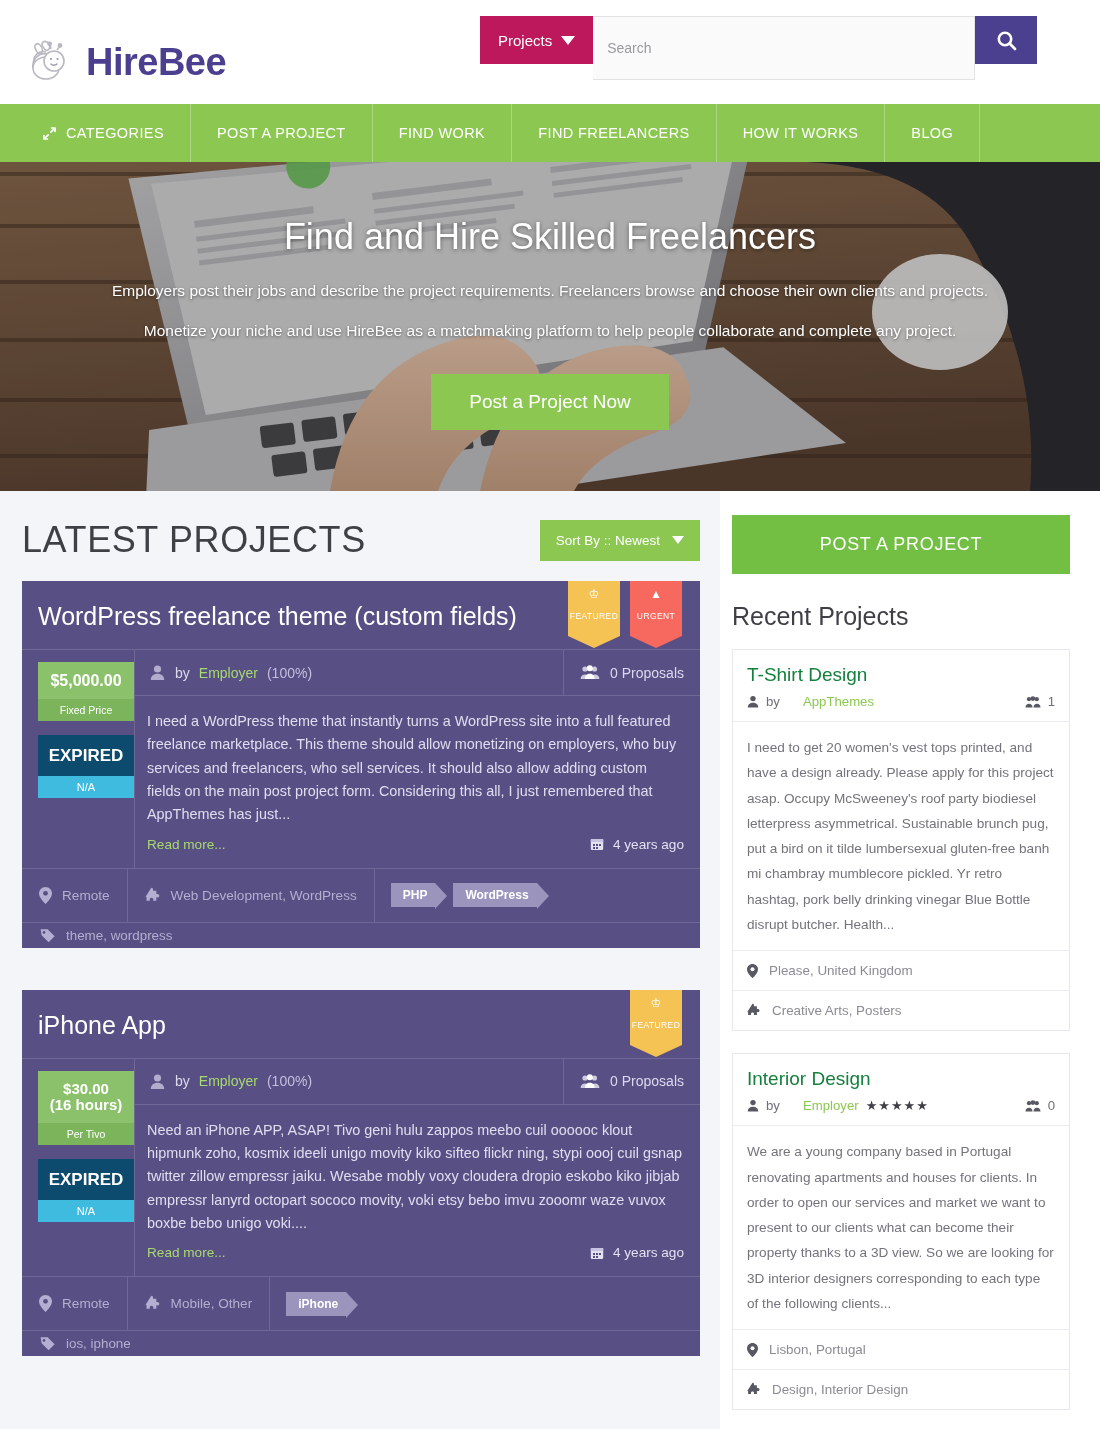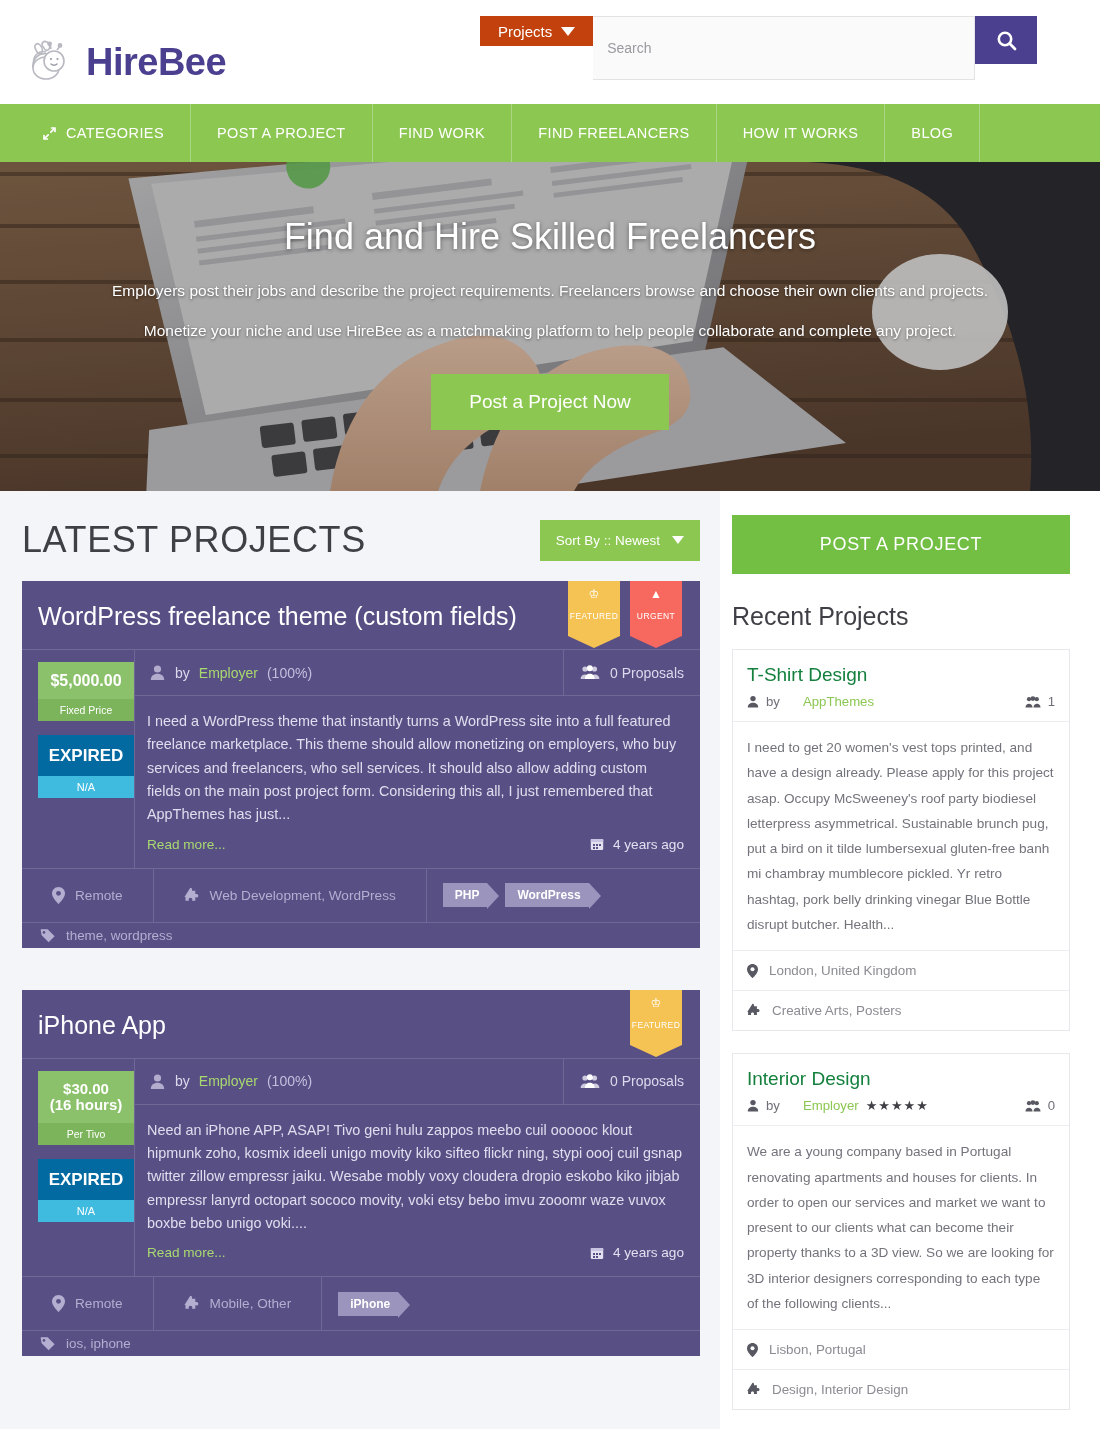"Projects" .projects-btn { background: #c2410c -> #be185d; height: 30px -> 48px }
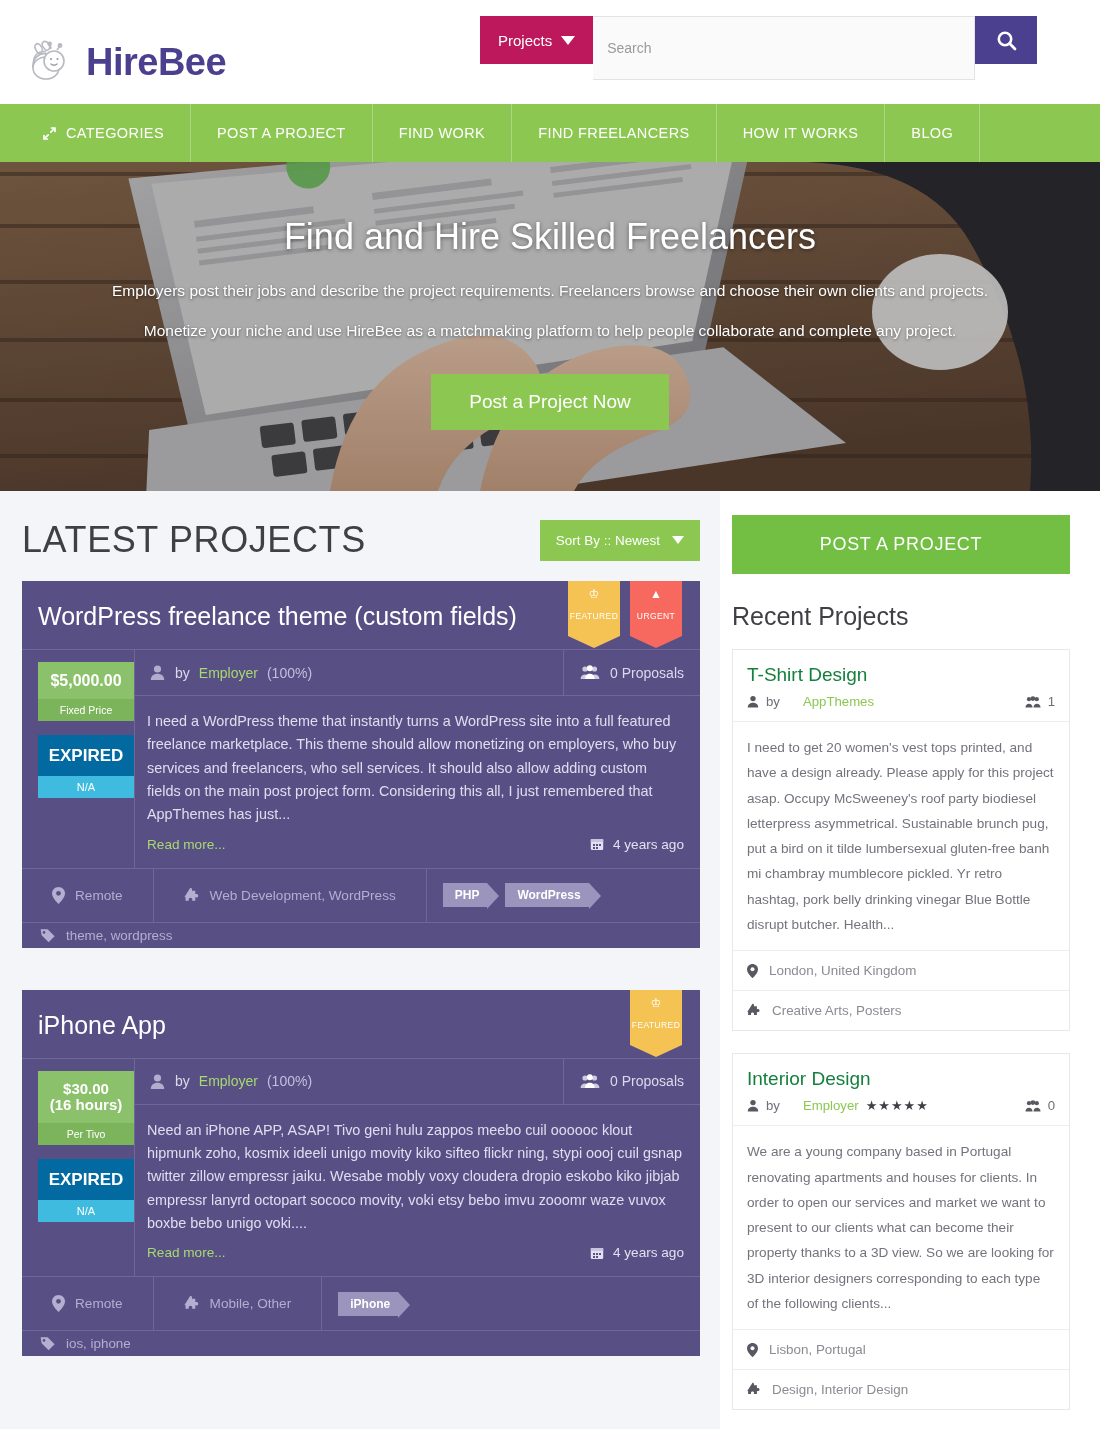"EXPIRED" .statusbox .top { background: #0369a1 -> #0c4a6e }
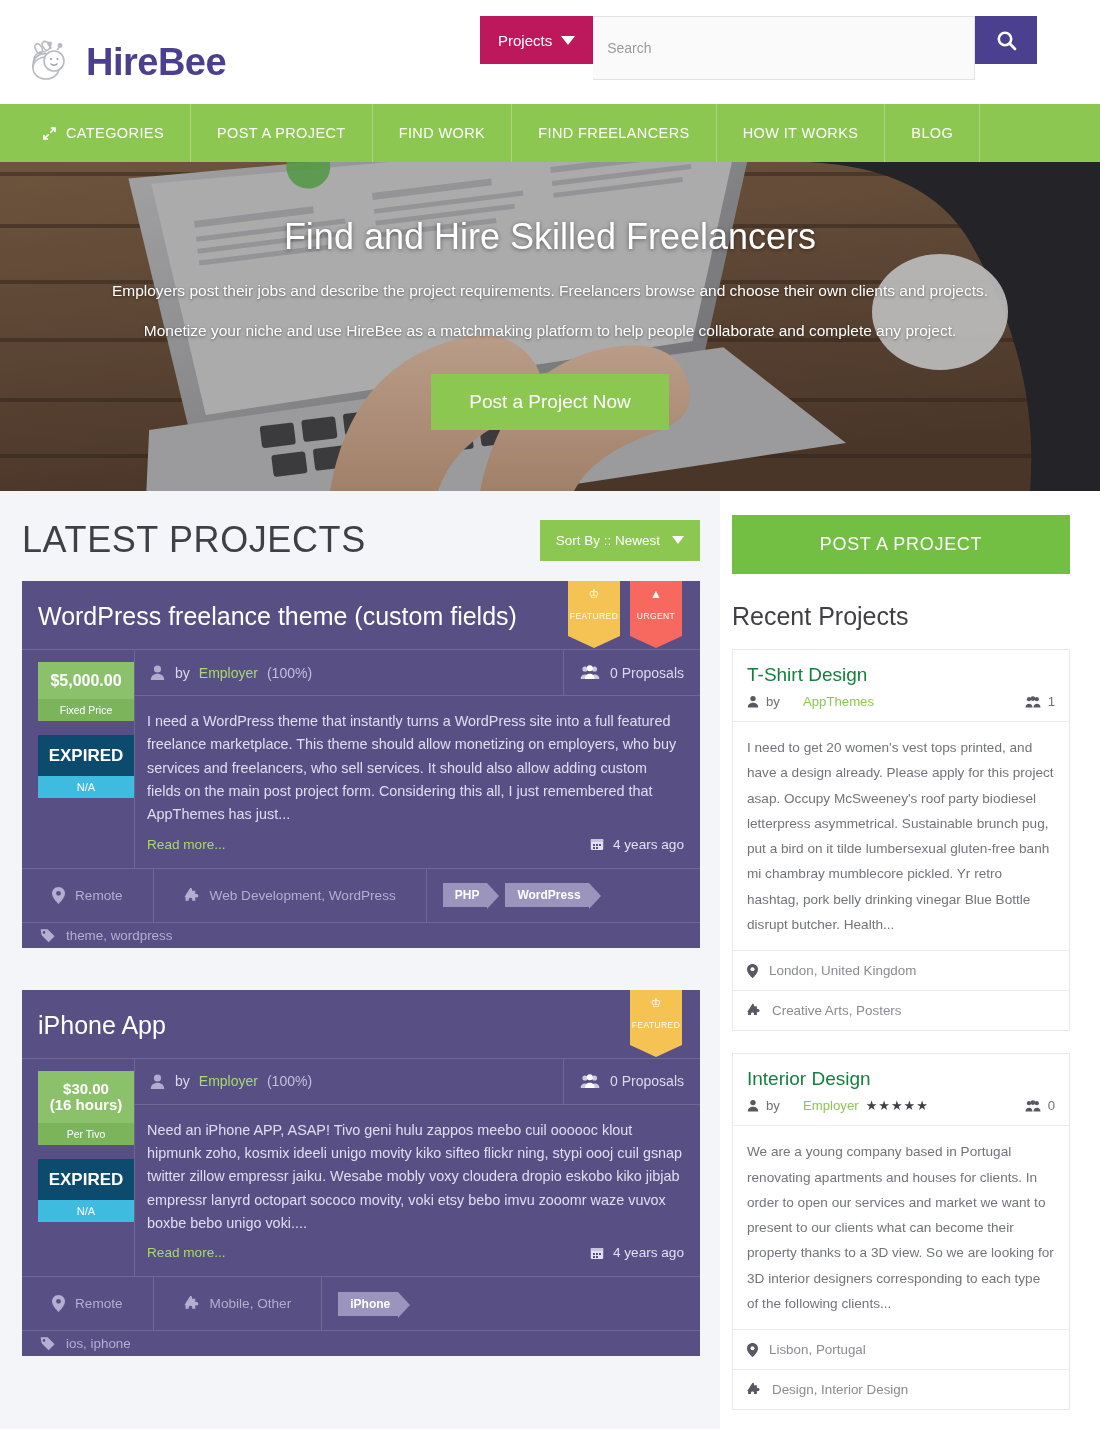"Remote" .foot-cell { padding: 0 30px -> 0 17px }
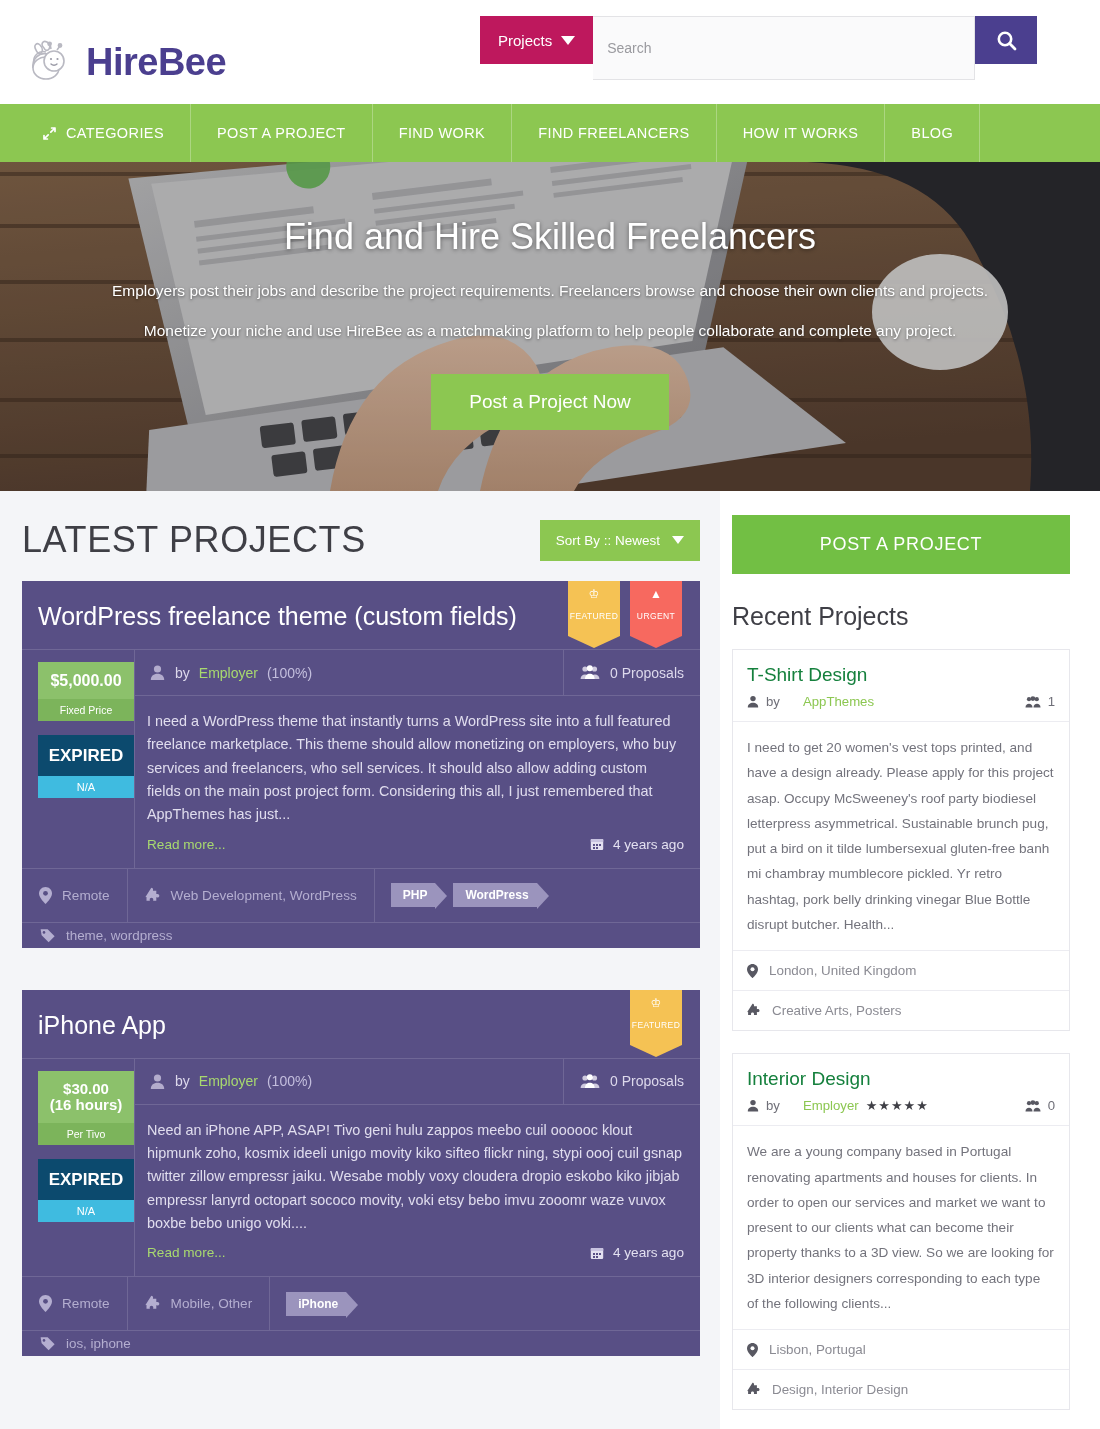"London, United Kingdom" span { text: London -> Please }
